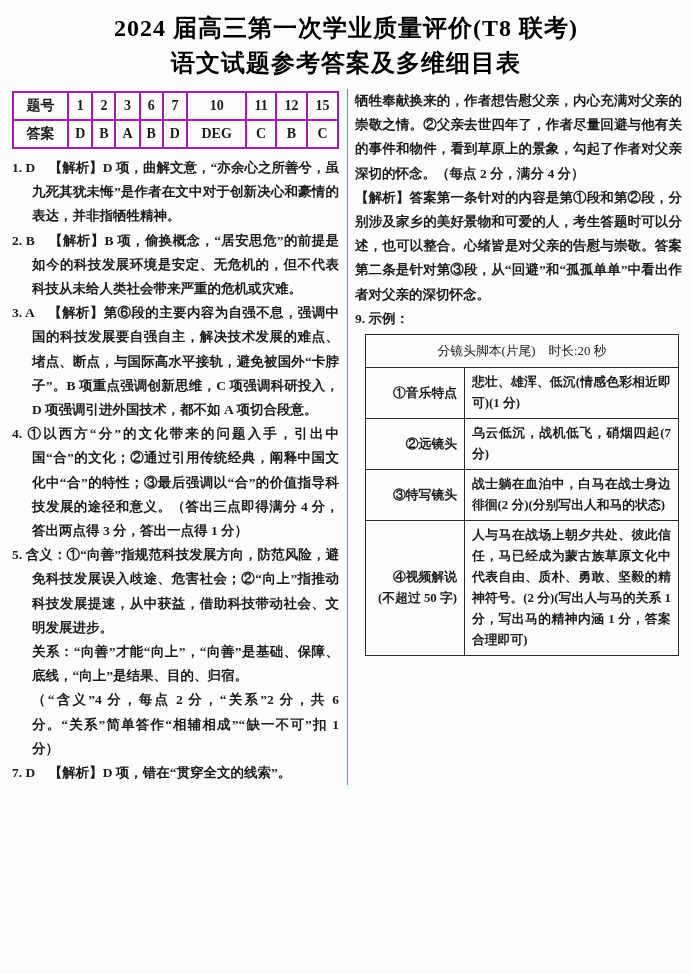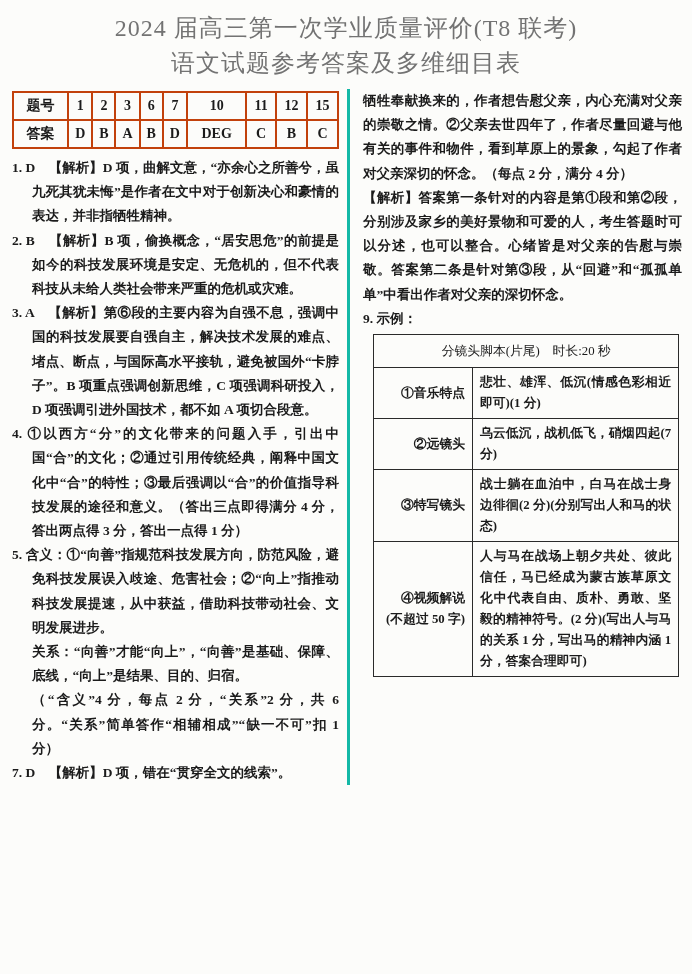"2024 届高三第一次学业质量评价(T8 联考)" .title { color: #737373 -> #000000; font-weight: 400 -> 700 }
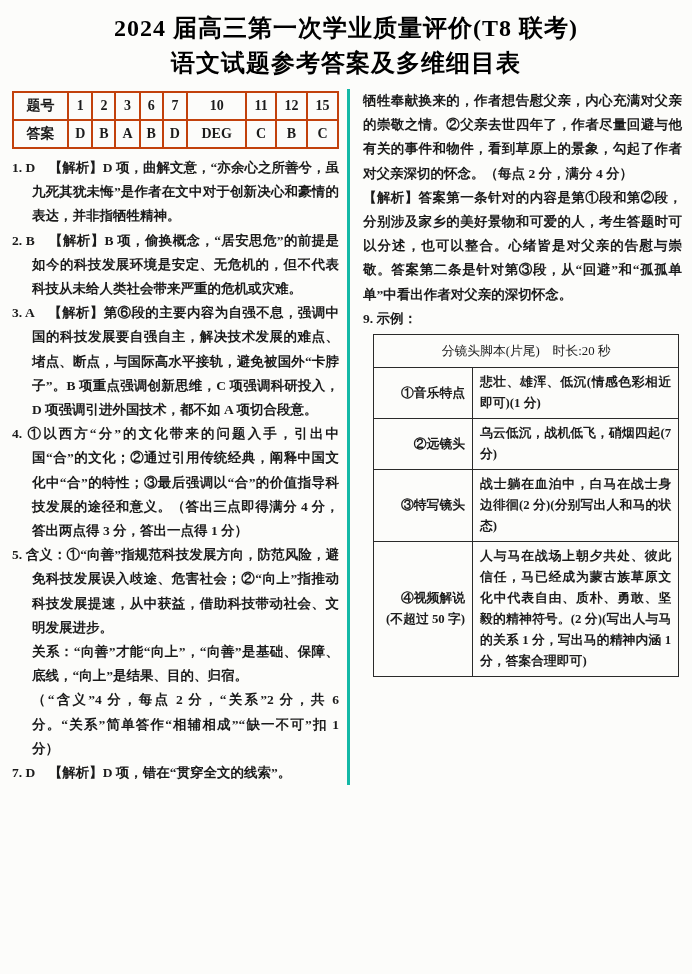"题号" table.answer-key td { border: 2px solid #c2410c -> 2px solid #a21caf }
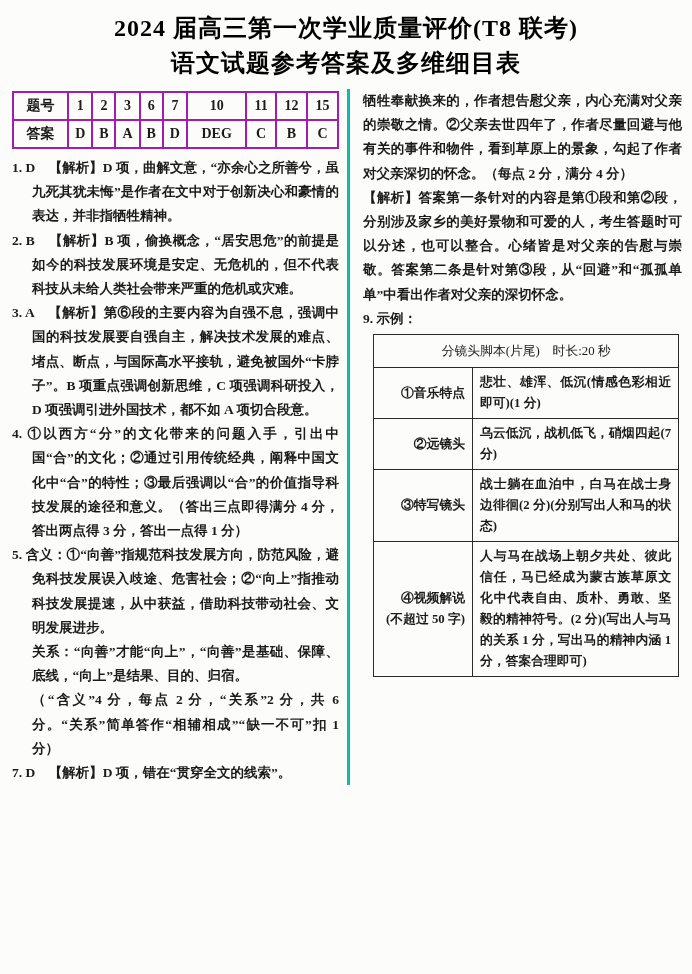"牺牲奉献换来的，作者想告慰父亲，内心充满对父亲的崇敬之情。②父亲去世四年了，作者" .col-right { border-left: 3px solid #14b8a6 -> 1px solid #14b8a6; padding-left: 13px -> 7px }
